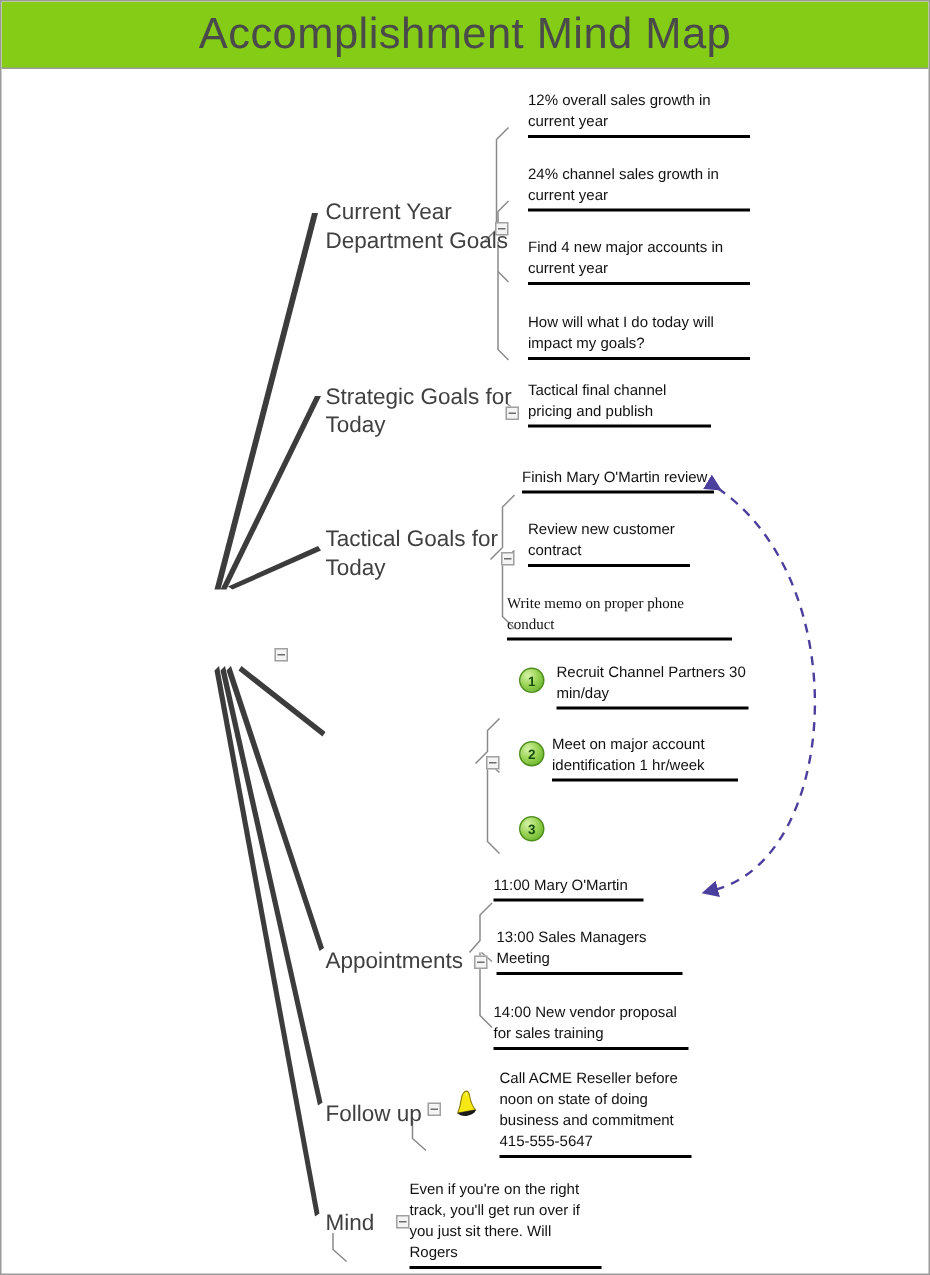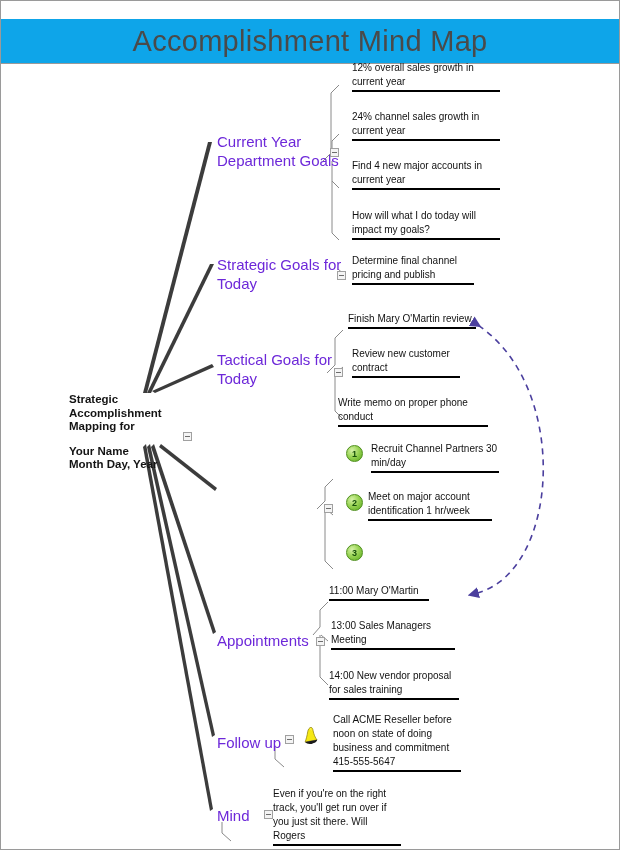"Accomplishment Mind Map" #header { background: #0ea5e9 -> #84cc16; top: 18px -> 0 }
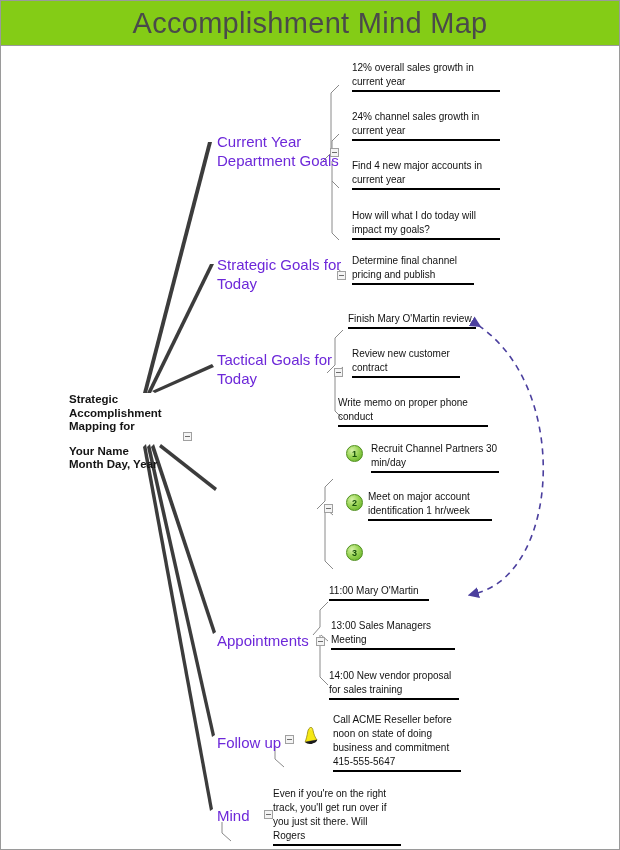"Current Year" .branch-label { color: #6d28d9 -> #404040 }
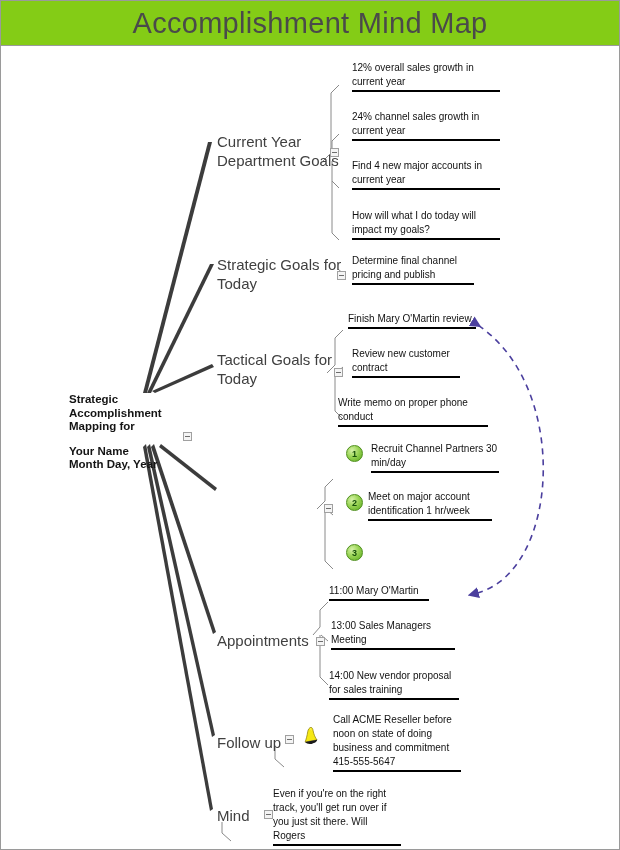"Determine final channel pricing and" span.txt { text: Determine -> Tactical }
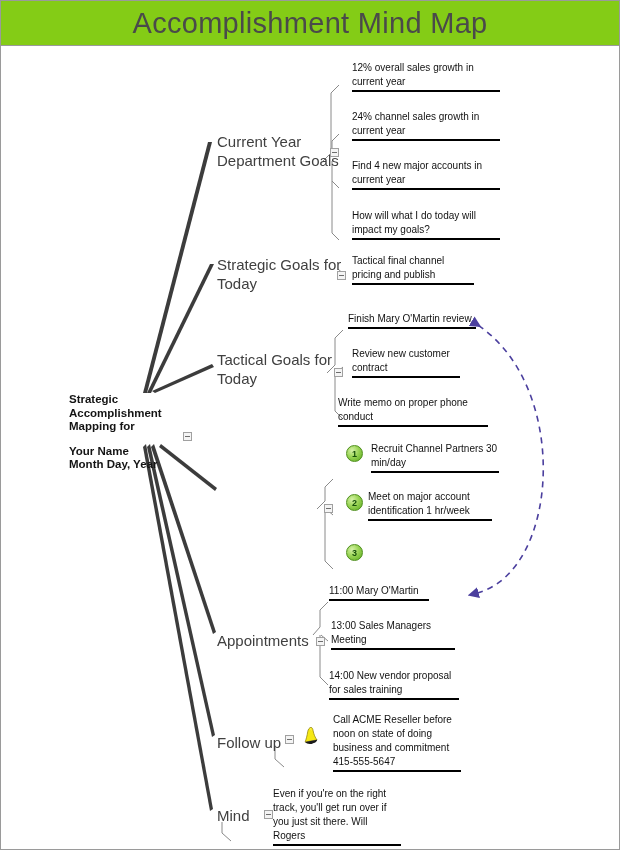"Strategic" div { html: <div> <div> <div>Strategic</div> <div>Accomplishment</div> <div>Mapping for</div> </div> <div> <div>Your Name</div> <div>Month Day, Year</div> </div> </div> -> none }
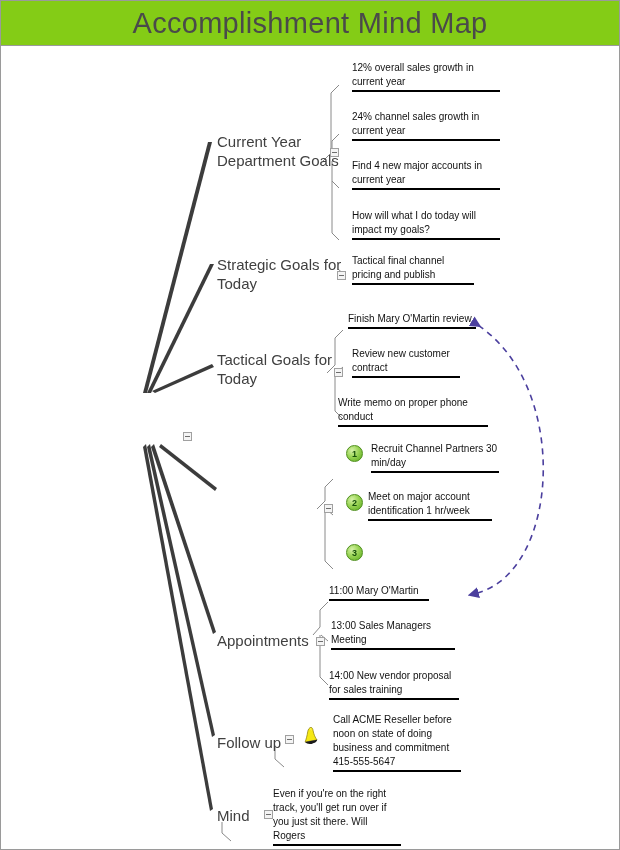"Write memo on proper phone" div.sub { font-family: none -> Liberation Serif, serif }
